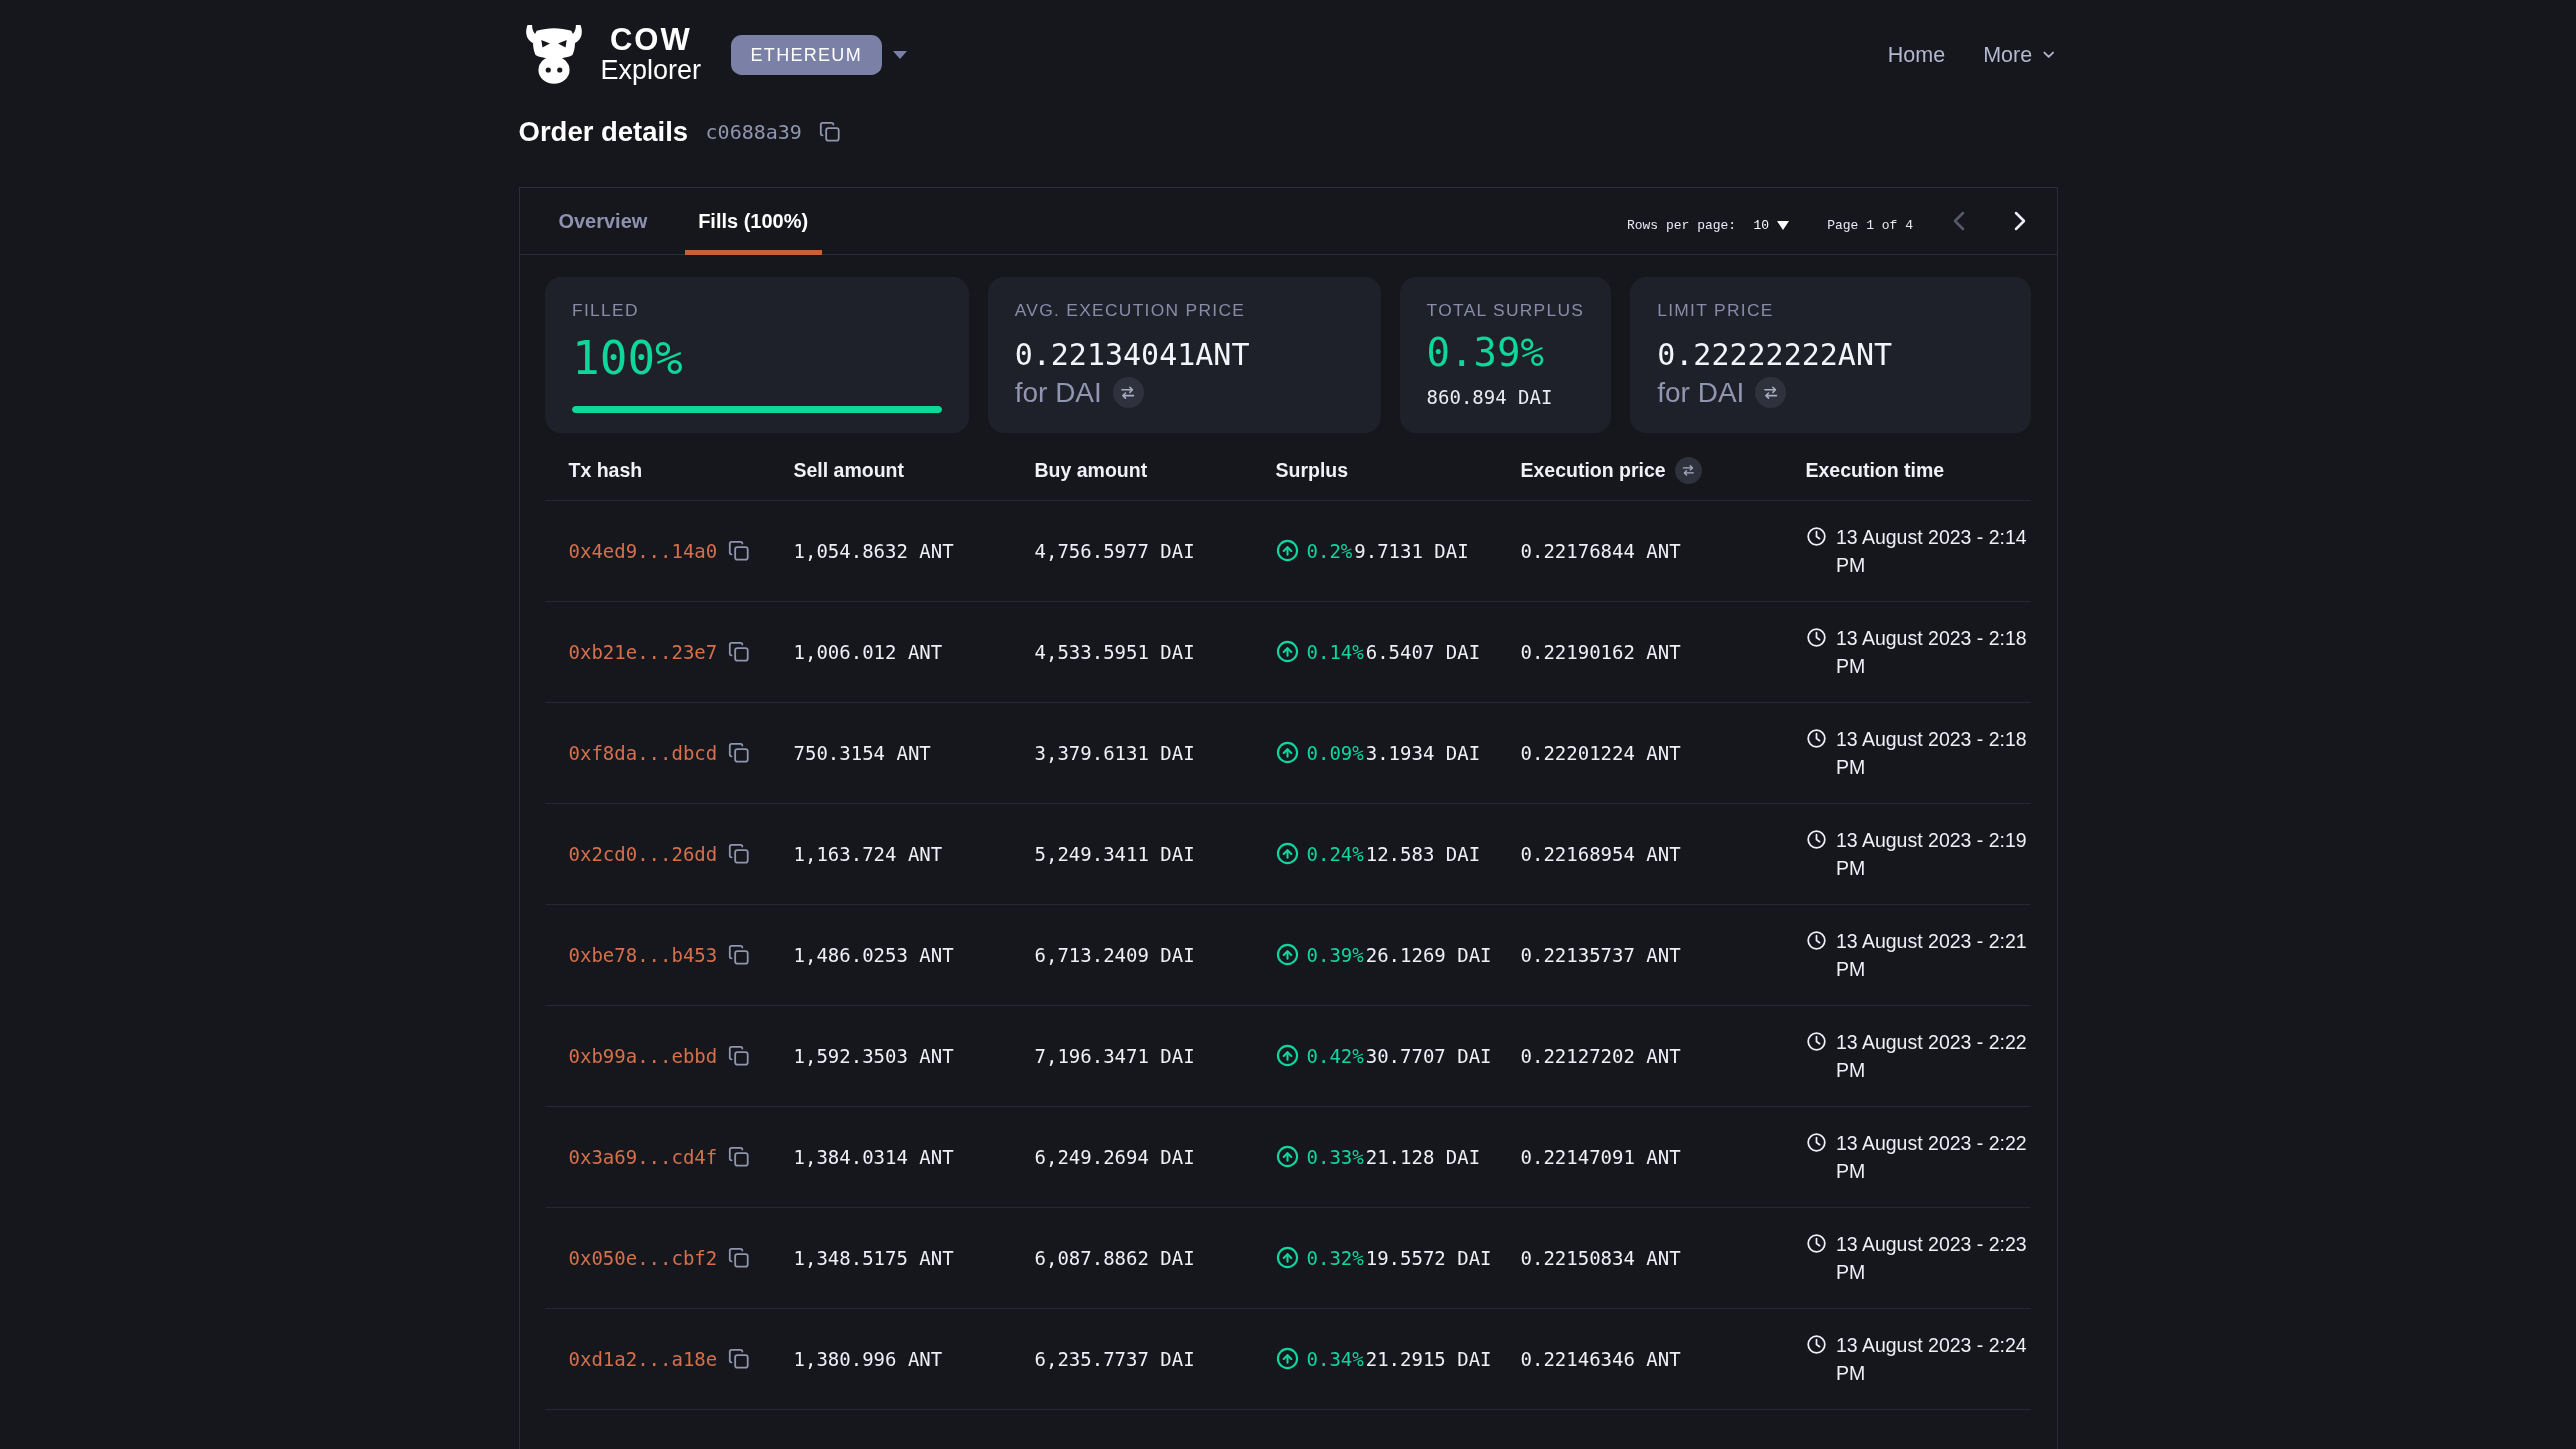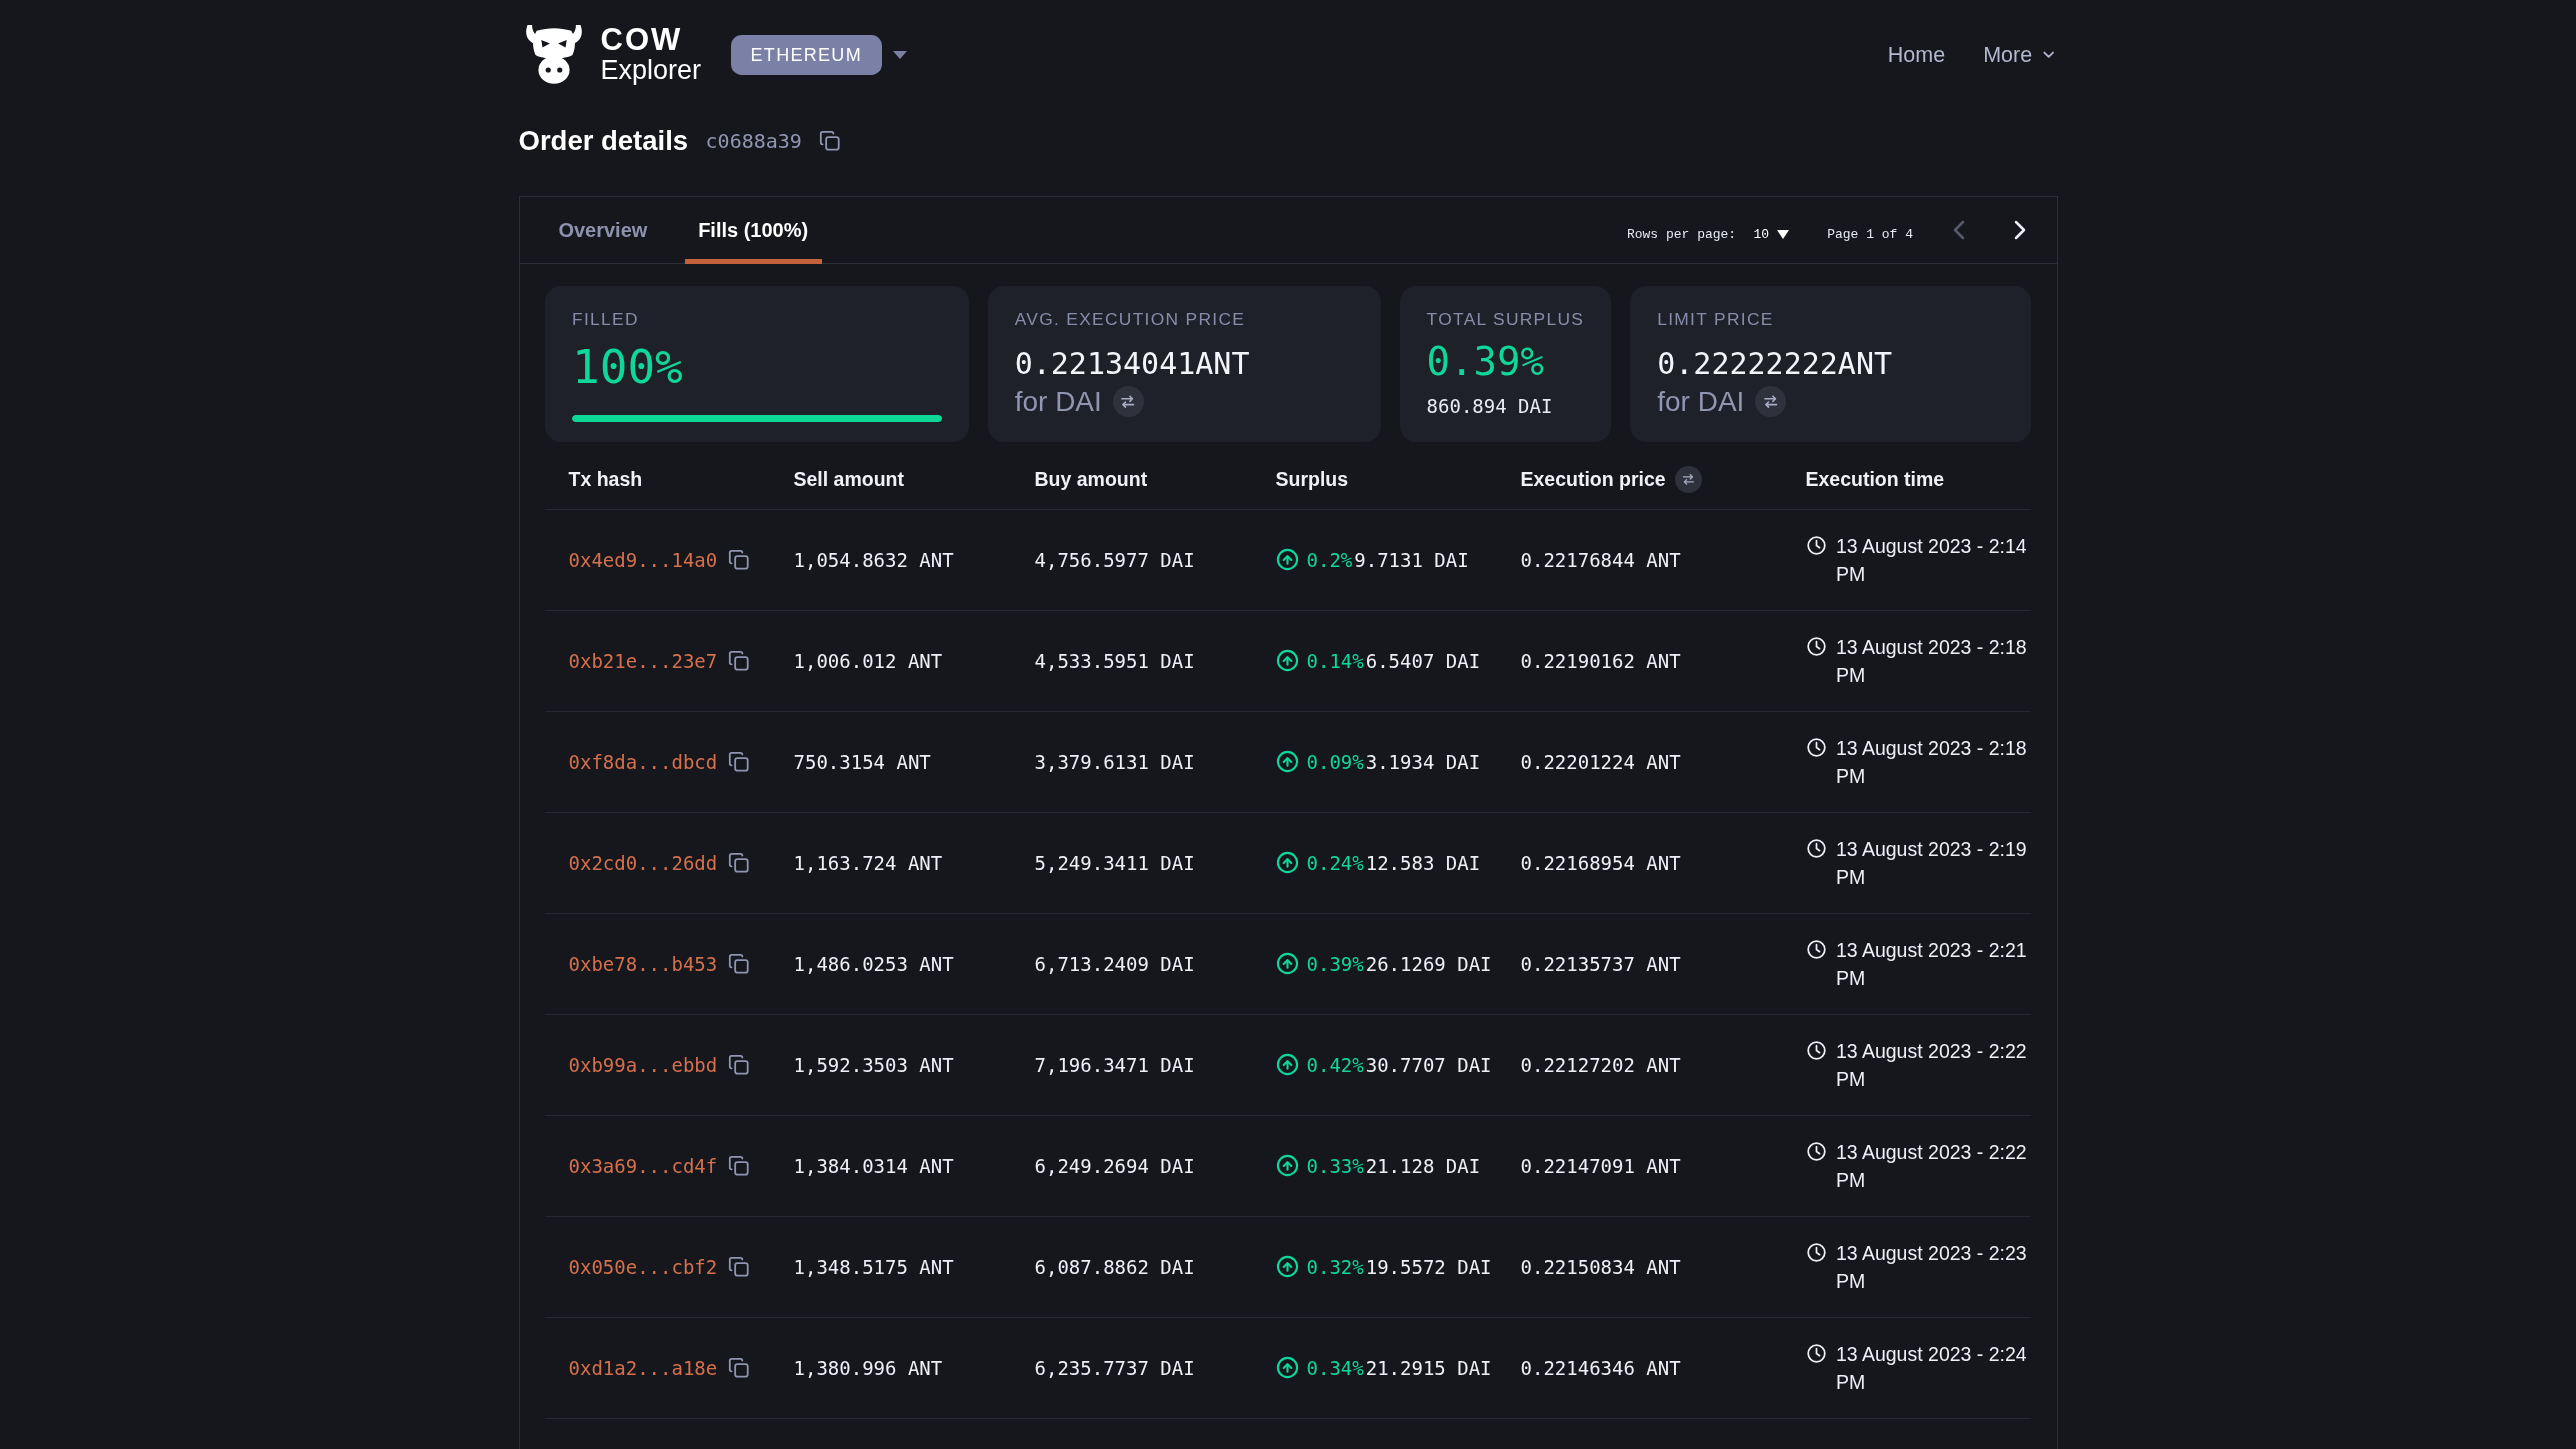"COW" .header { text-align: none -> center }
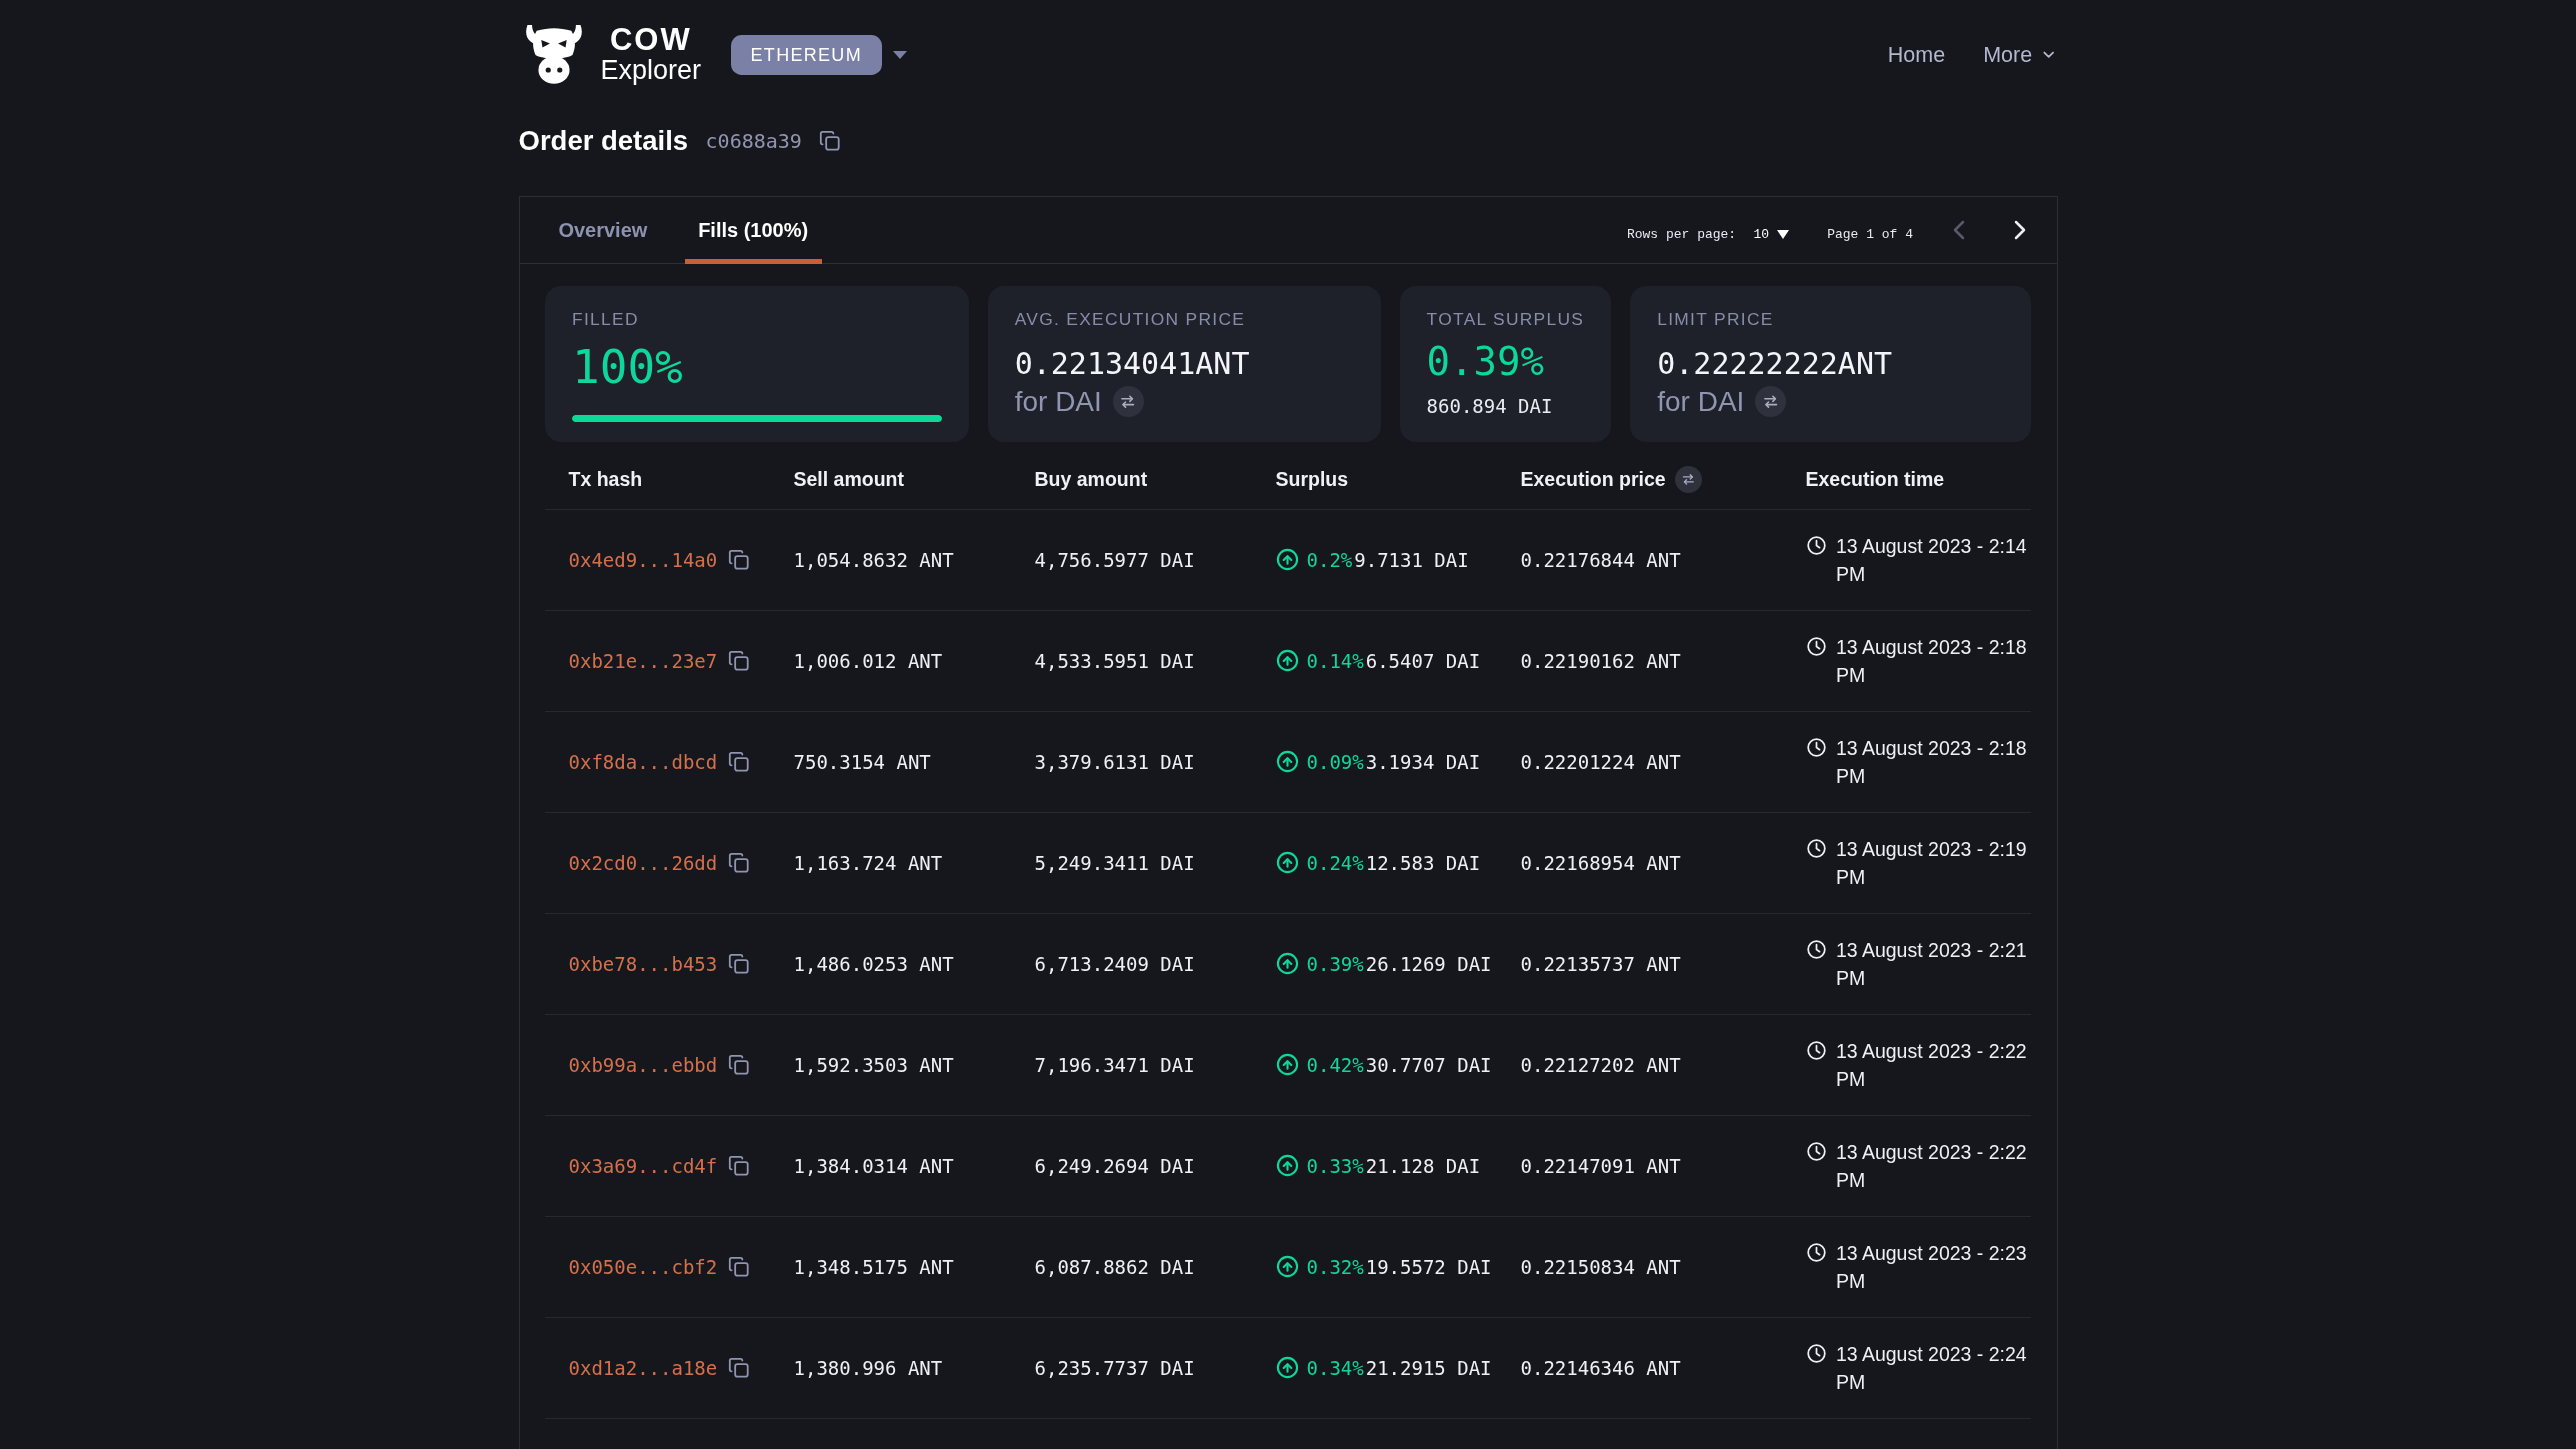"Order details" .title-row { margin-top: 38px -> 29px }
